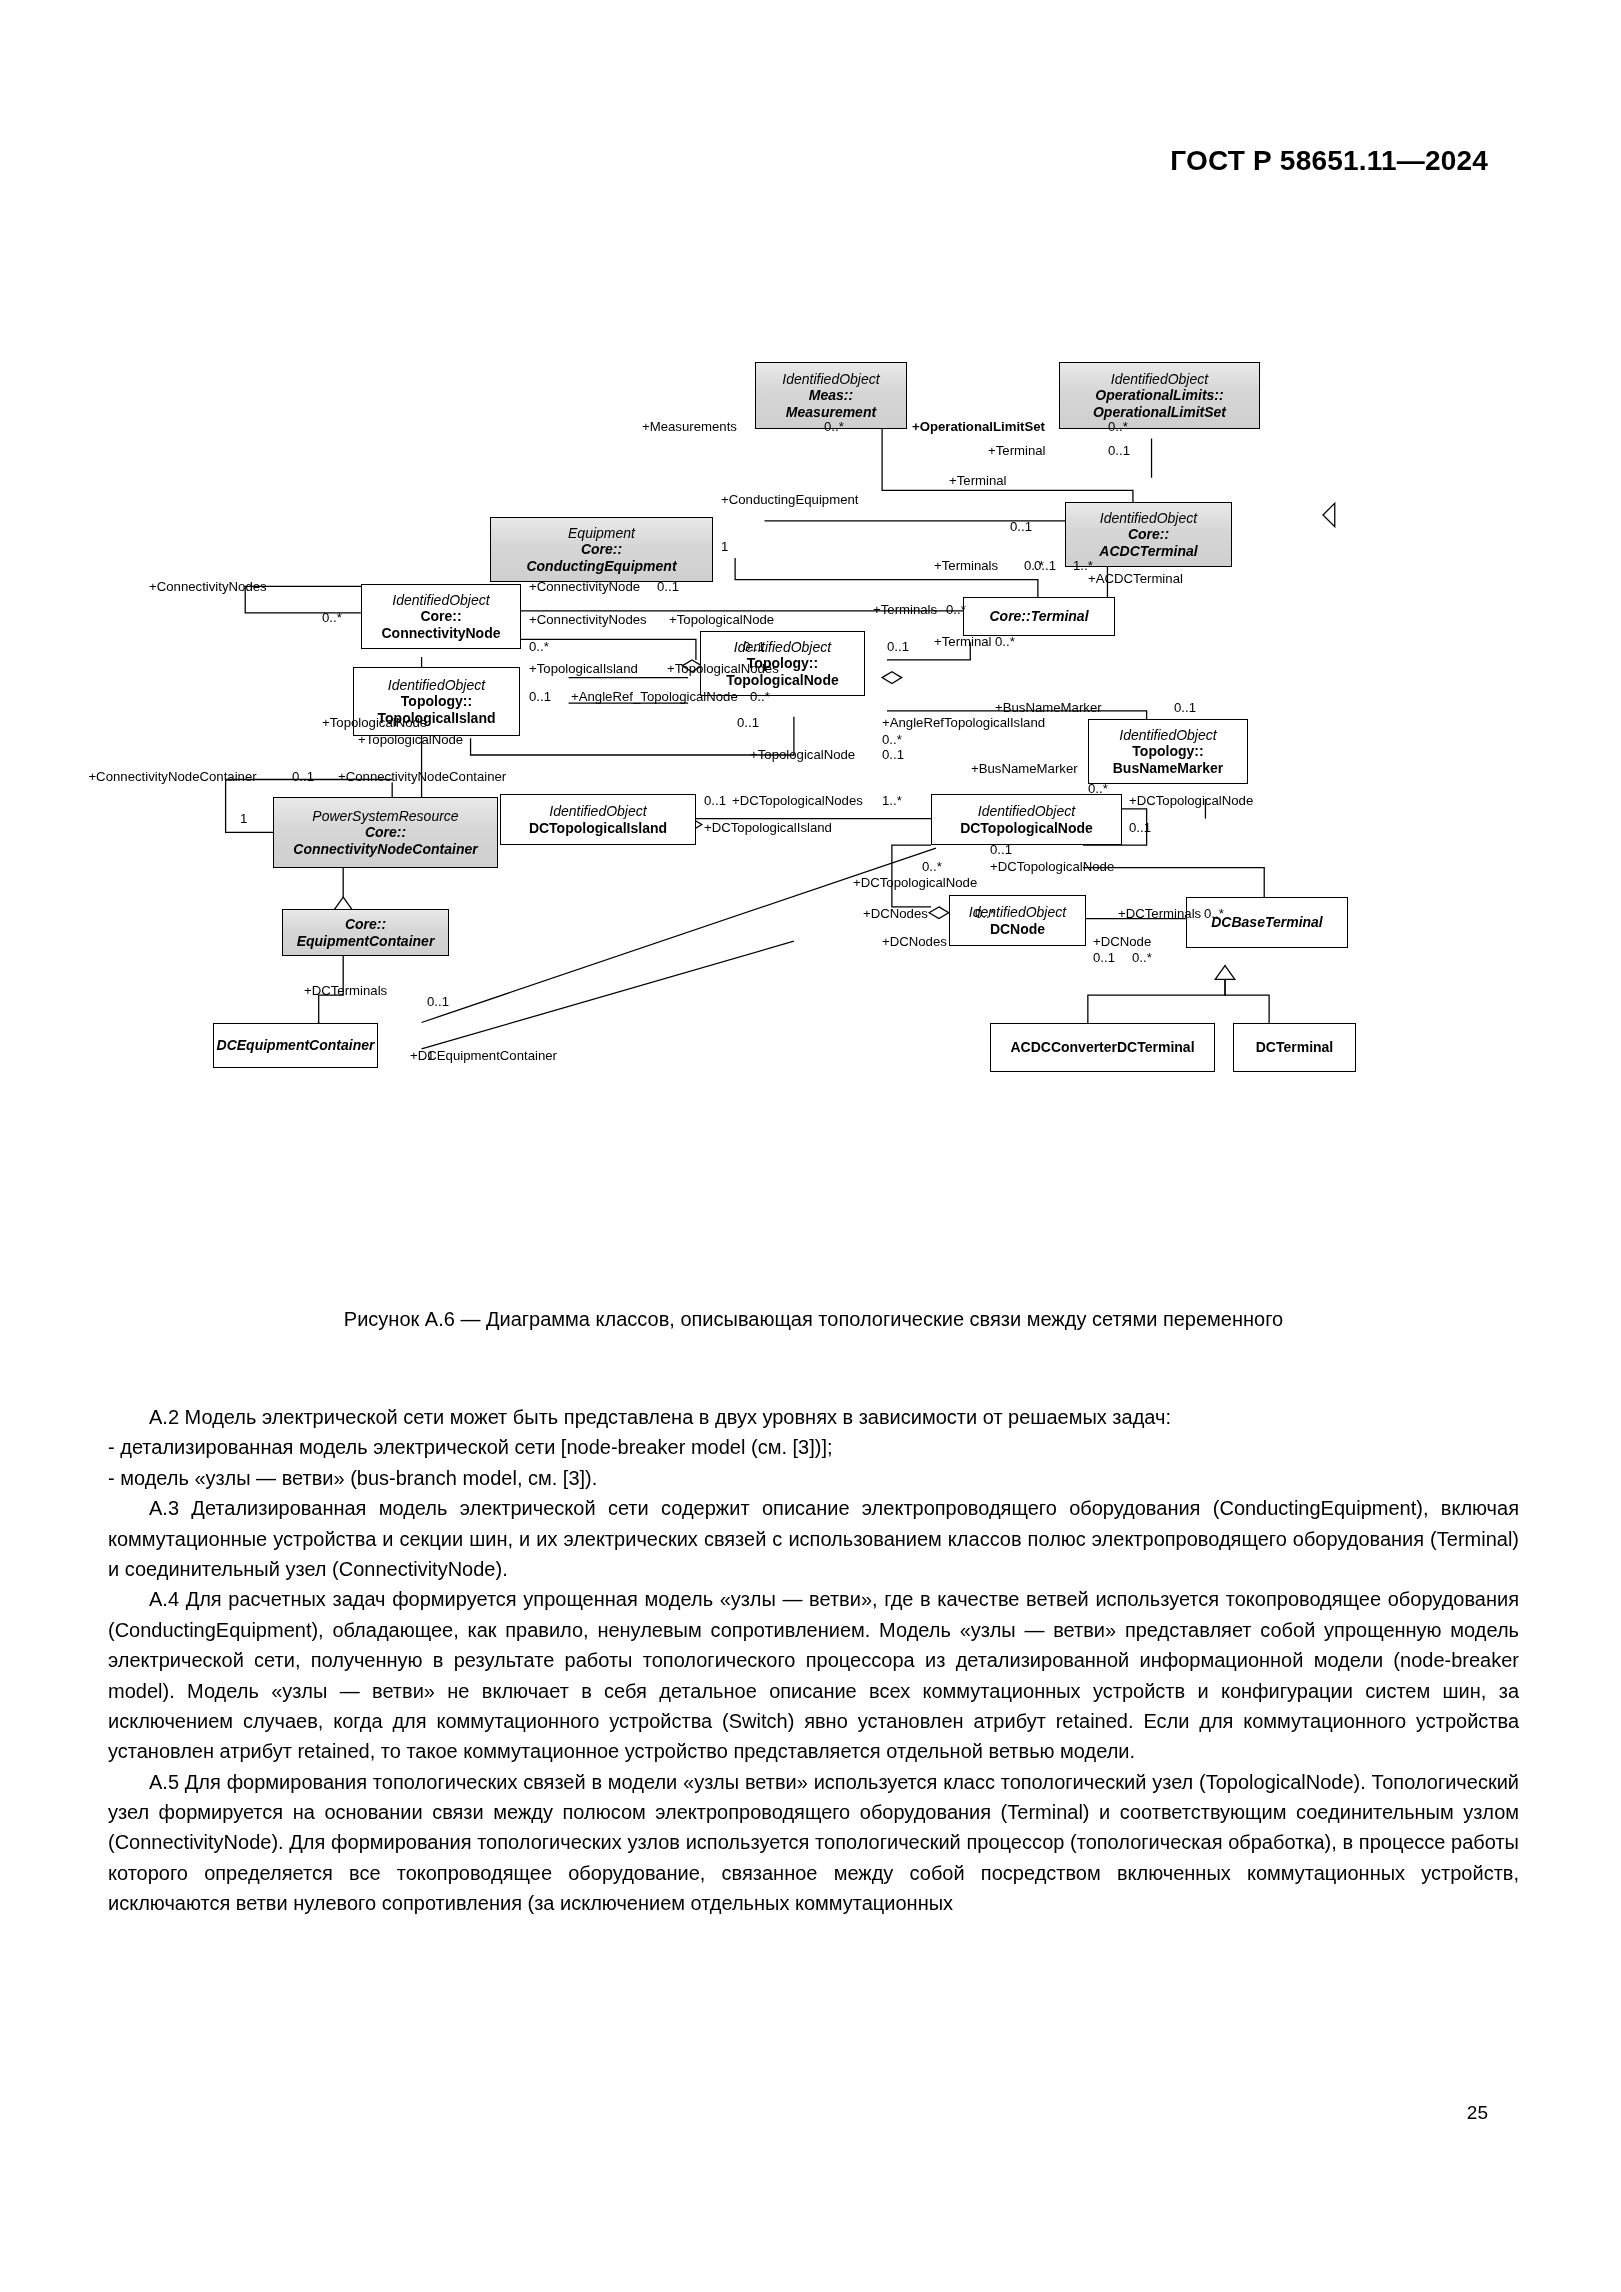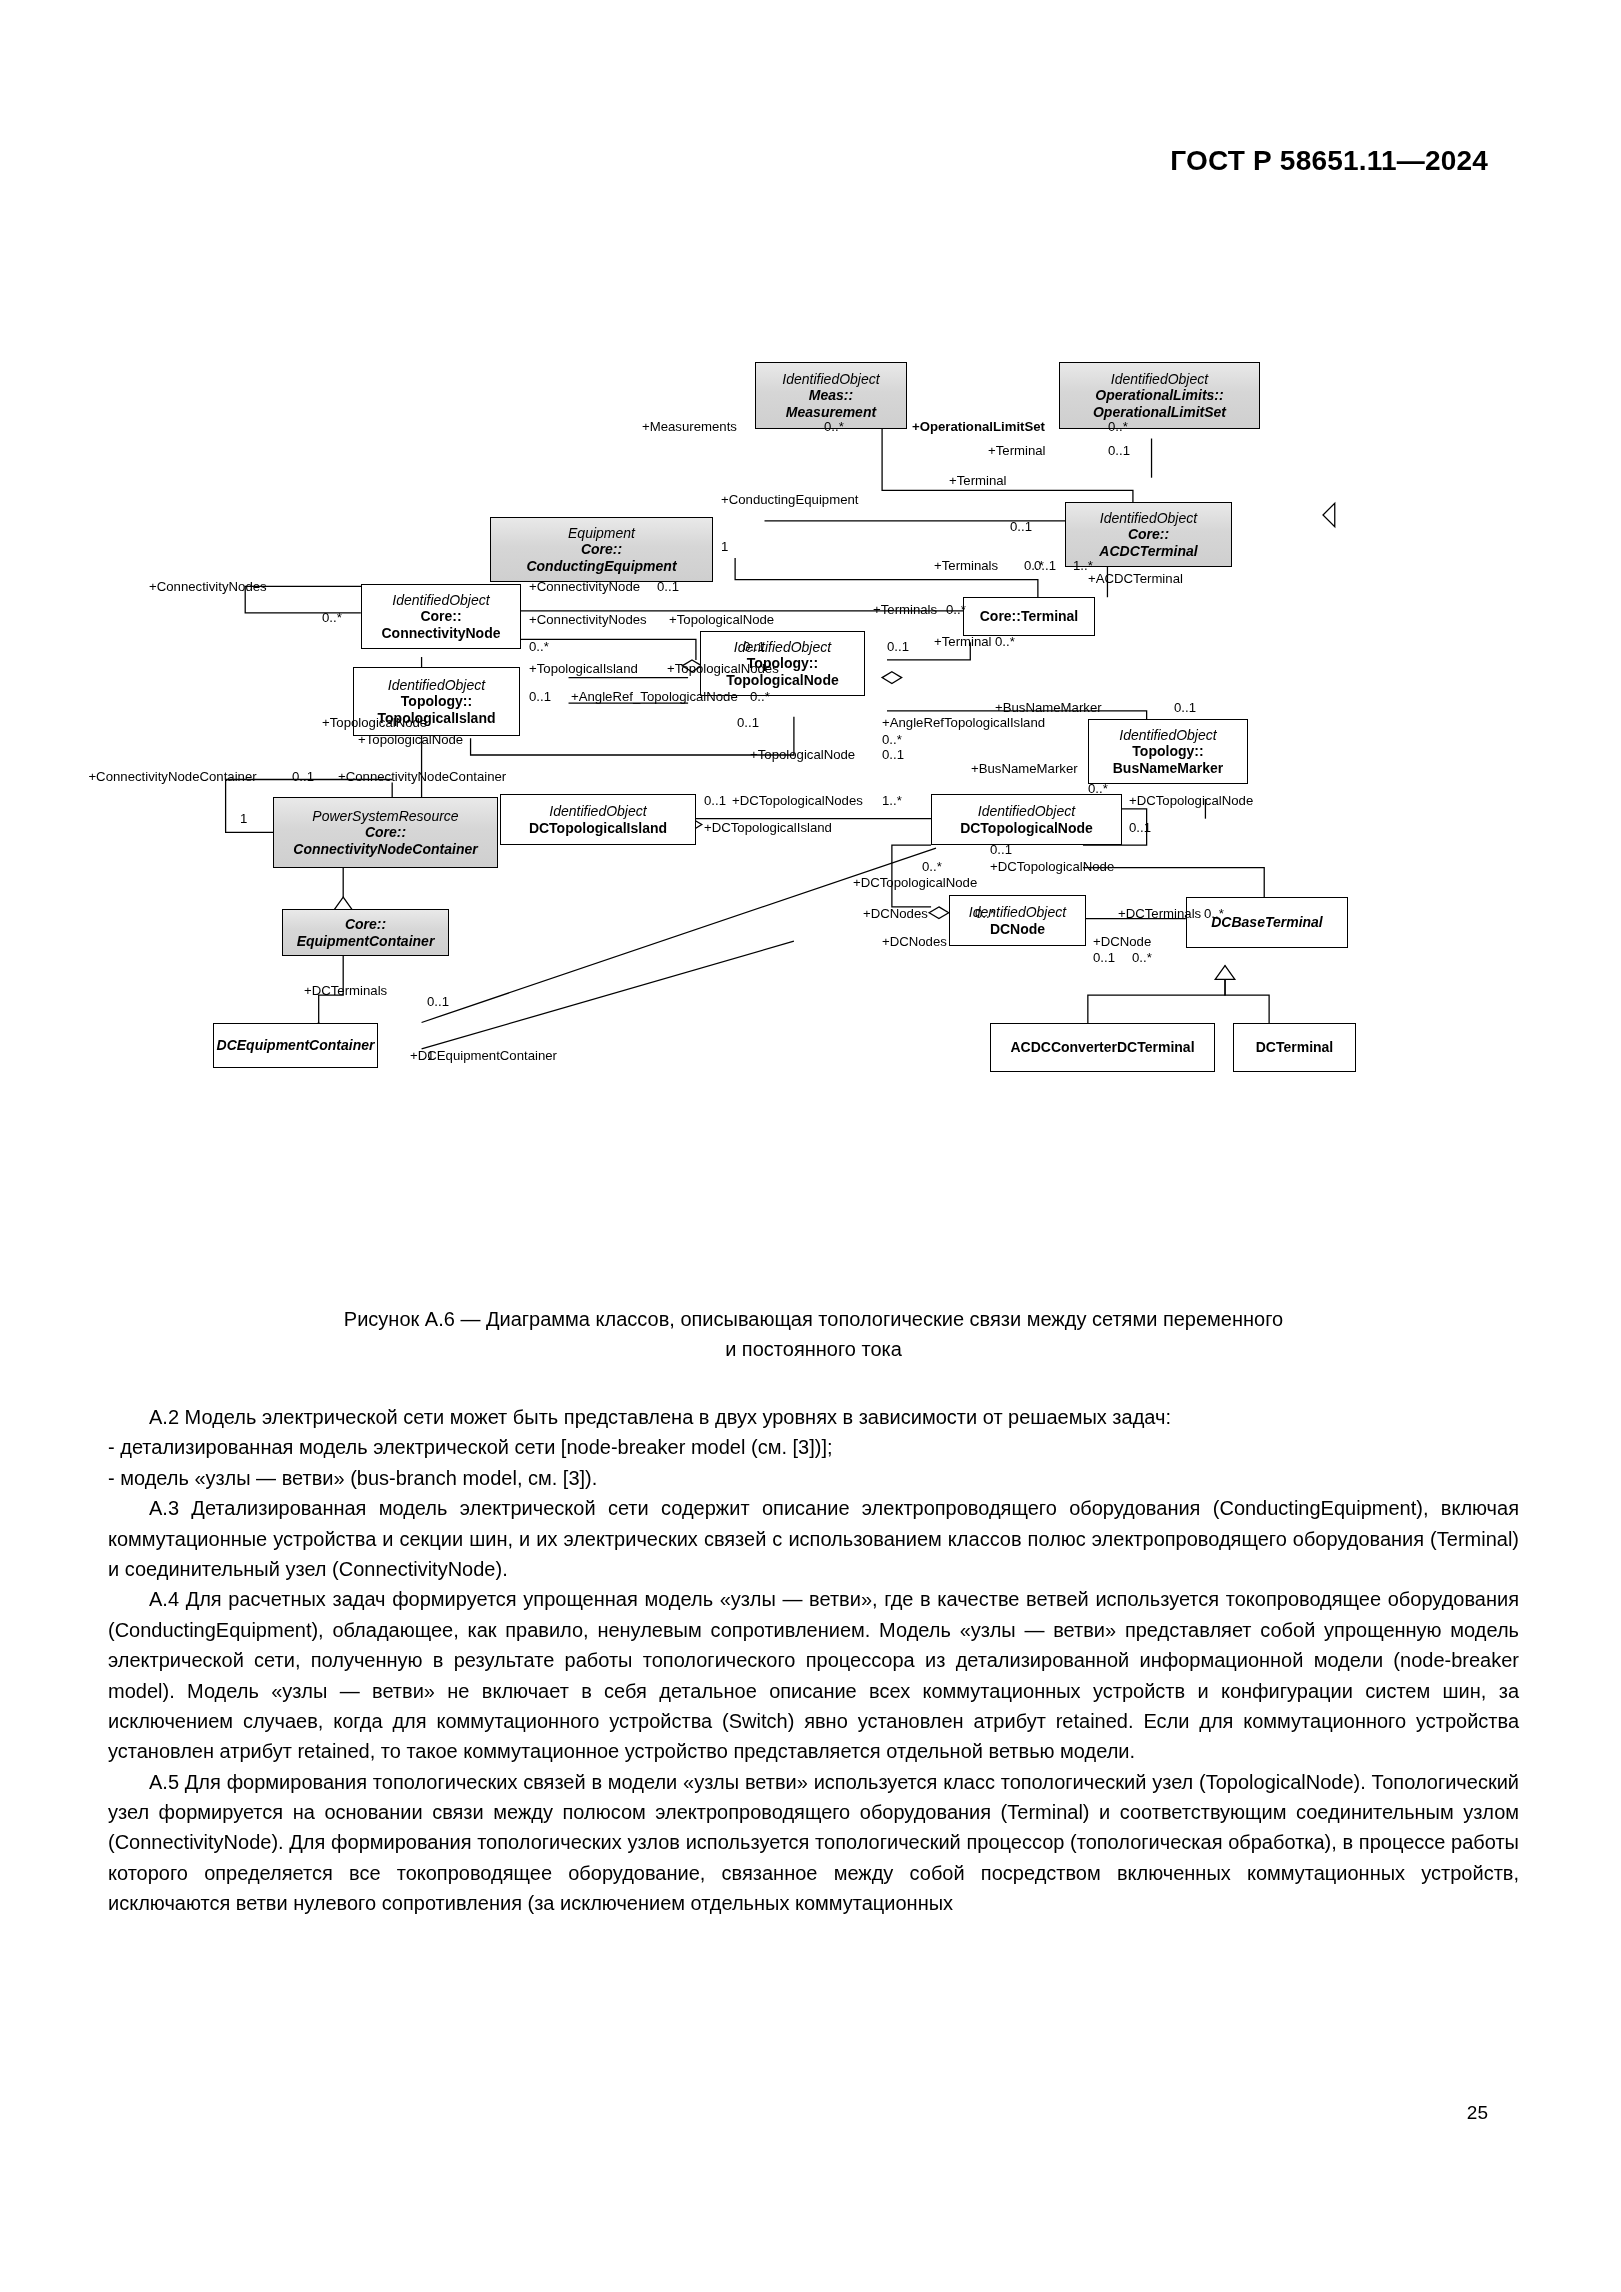"Core::Terminal" div.box { font-style: none -> italic; width: 132px -> 152px }
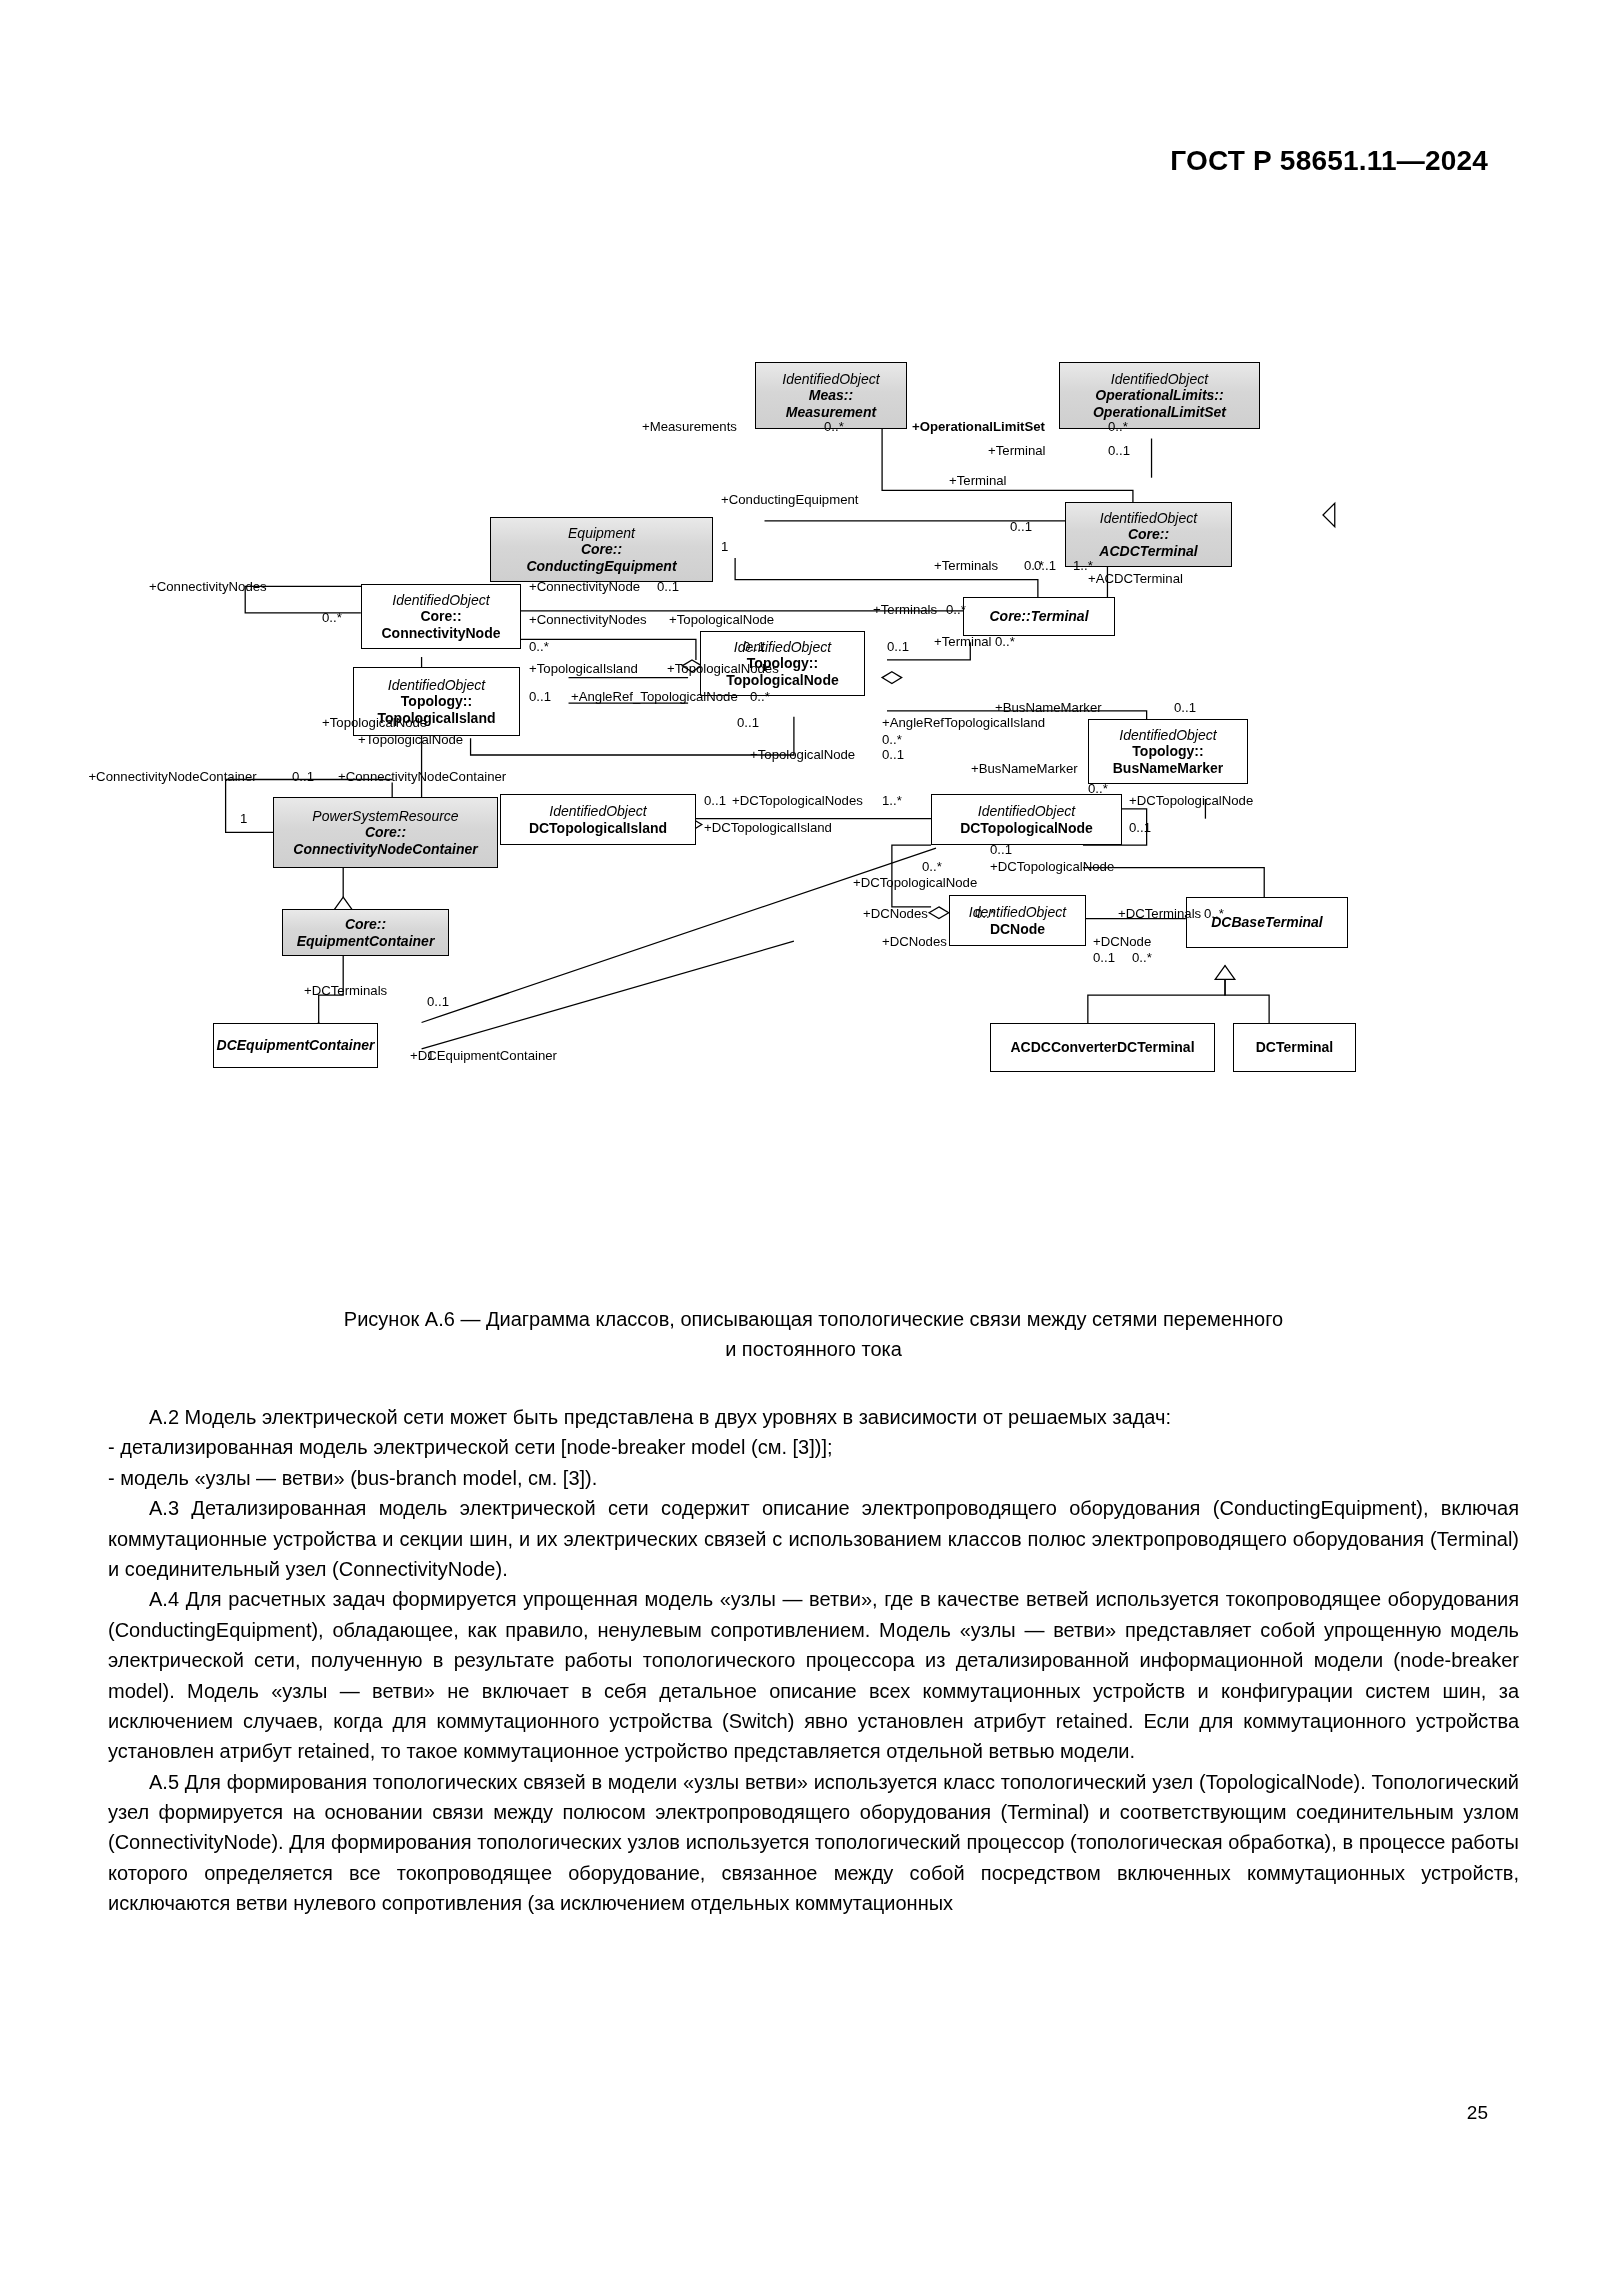"и постоянного тока" div { html: <div>и постоянного тока</div> -> none }
